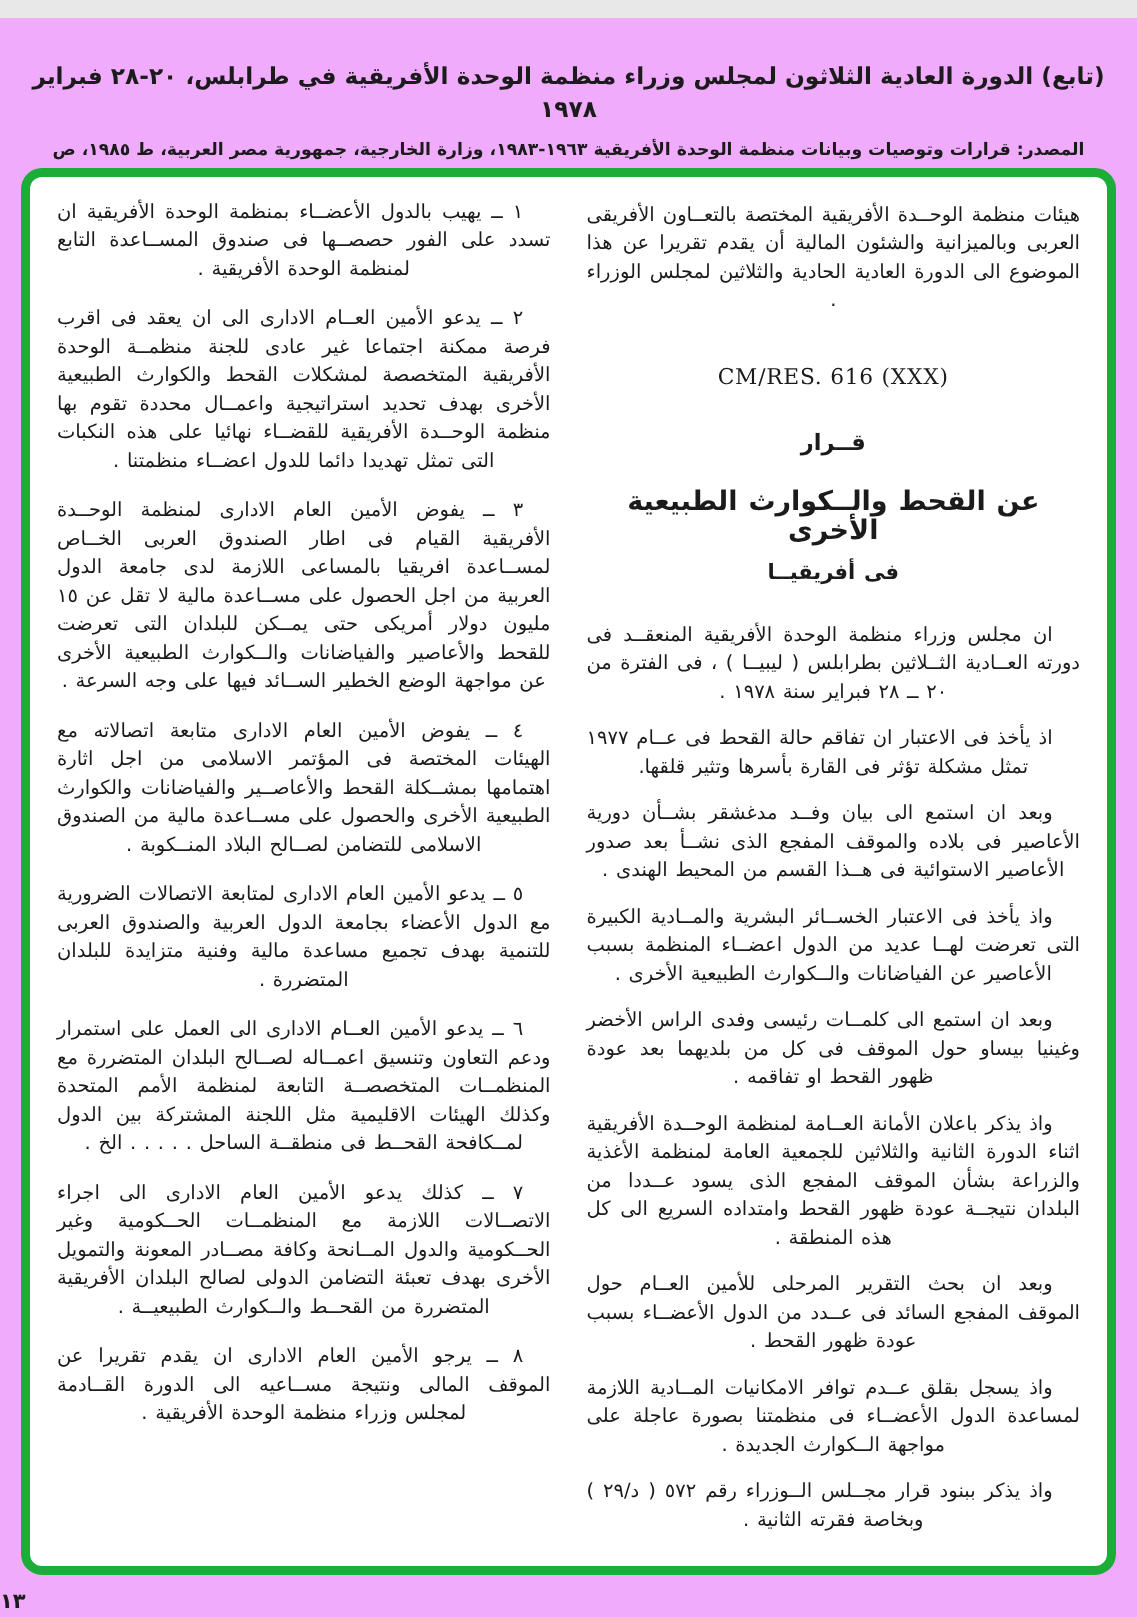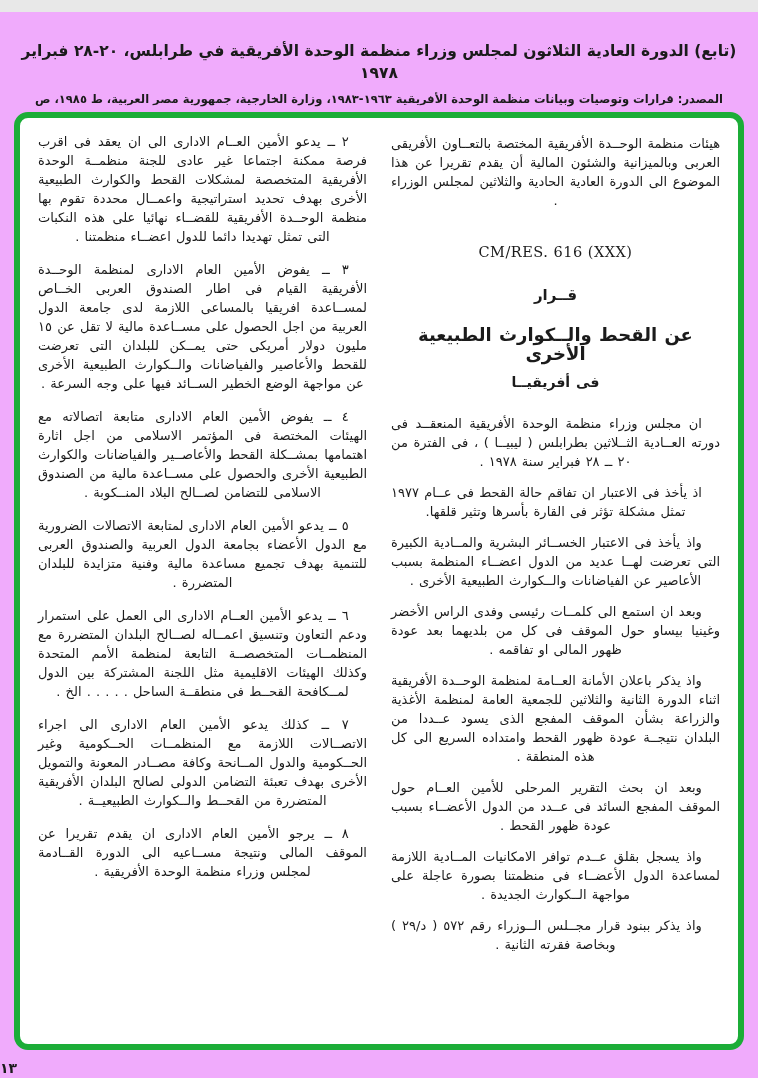"١ ــ يهيب بالدول الأعضــاء" p.para { html: none -> <p>١ ــ يهيب بالدول الأعضــاء بمنظمة الوحدة الأفريقية ان تسدد على الفور حصصــها فى صندوق المســاعدة التابع لمنظمة الوحدة الأفريقية .</p> }
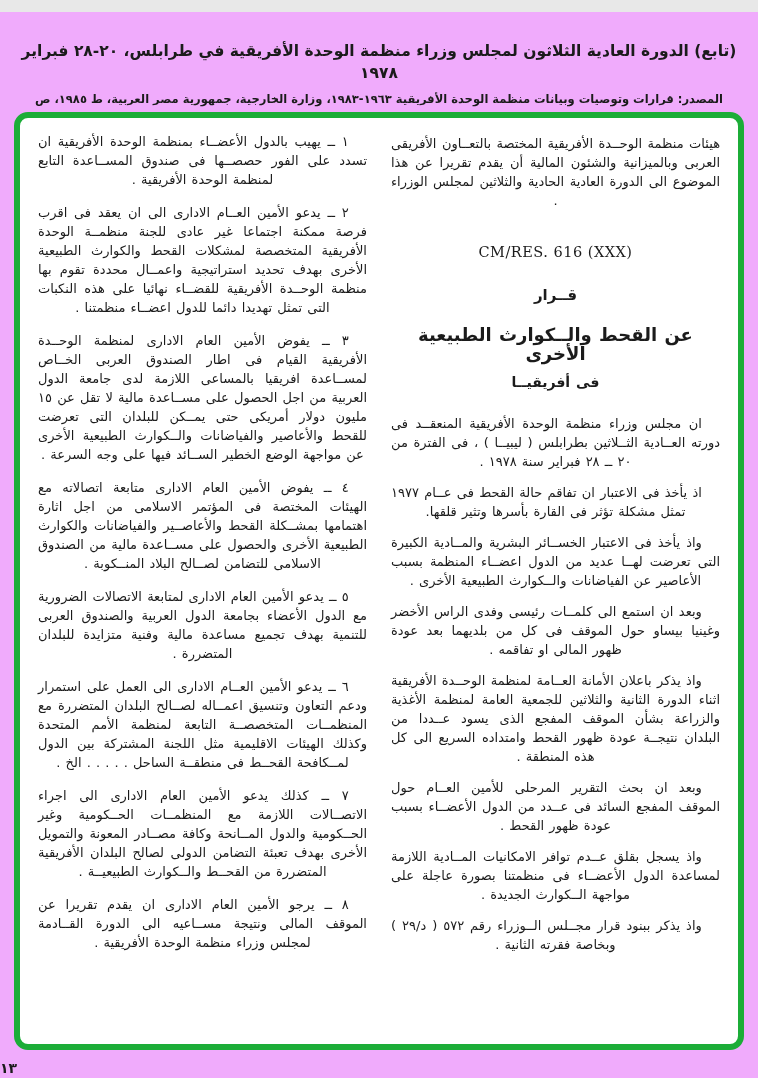"وبعد ان استمع الى بيان" p.para { html: none -> <p>وبعد ان استمع الى بيان وفــد مدغشقر بشــأن دورية الأعاصير فى بلاده والموقف المفجع الذى نشــأ بعد صدور الأعاصير الاستوائية فى هــذا القسم من المحيط الهندى .</p> }
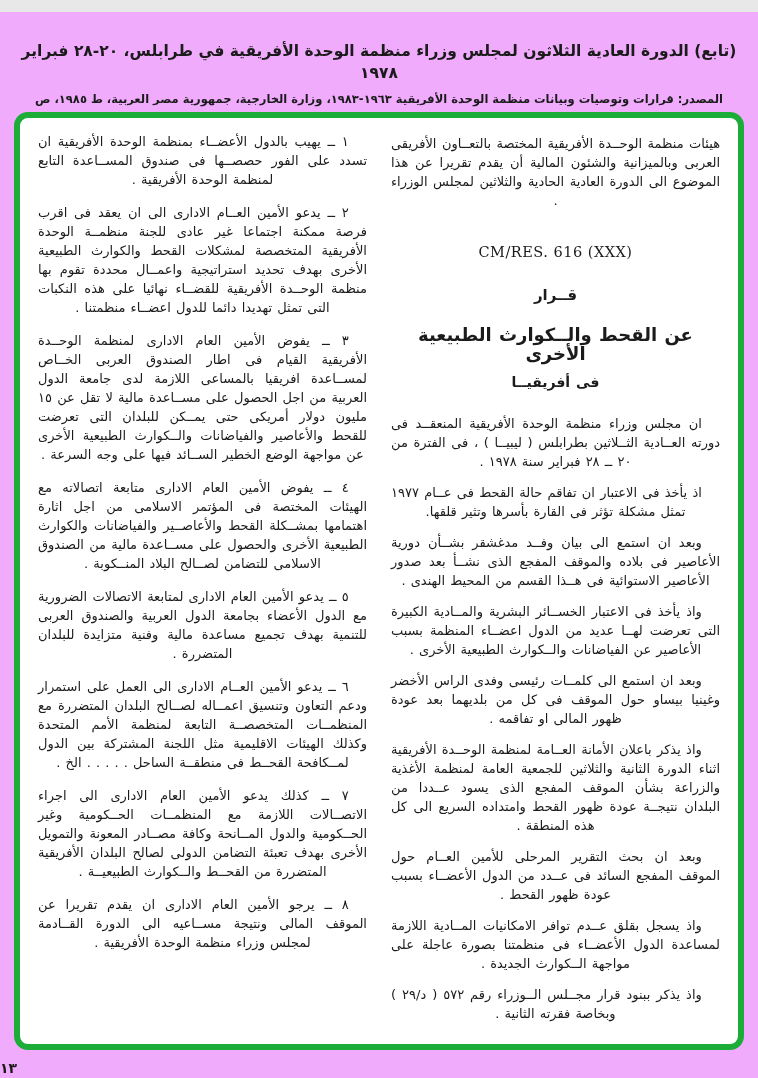"وبعد ان استمع الى كلمــات" p.para { text: المالى -> القحط }
